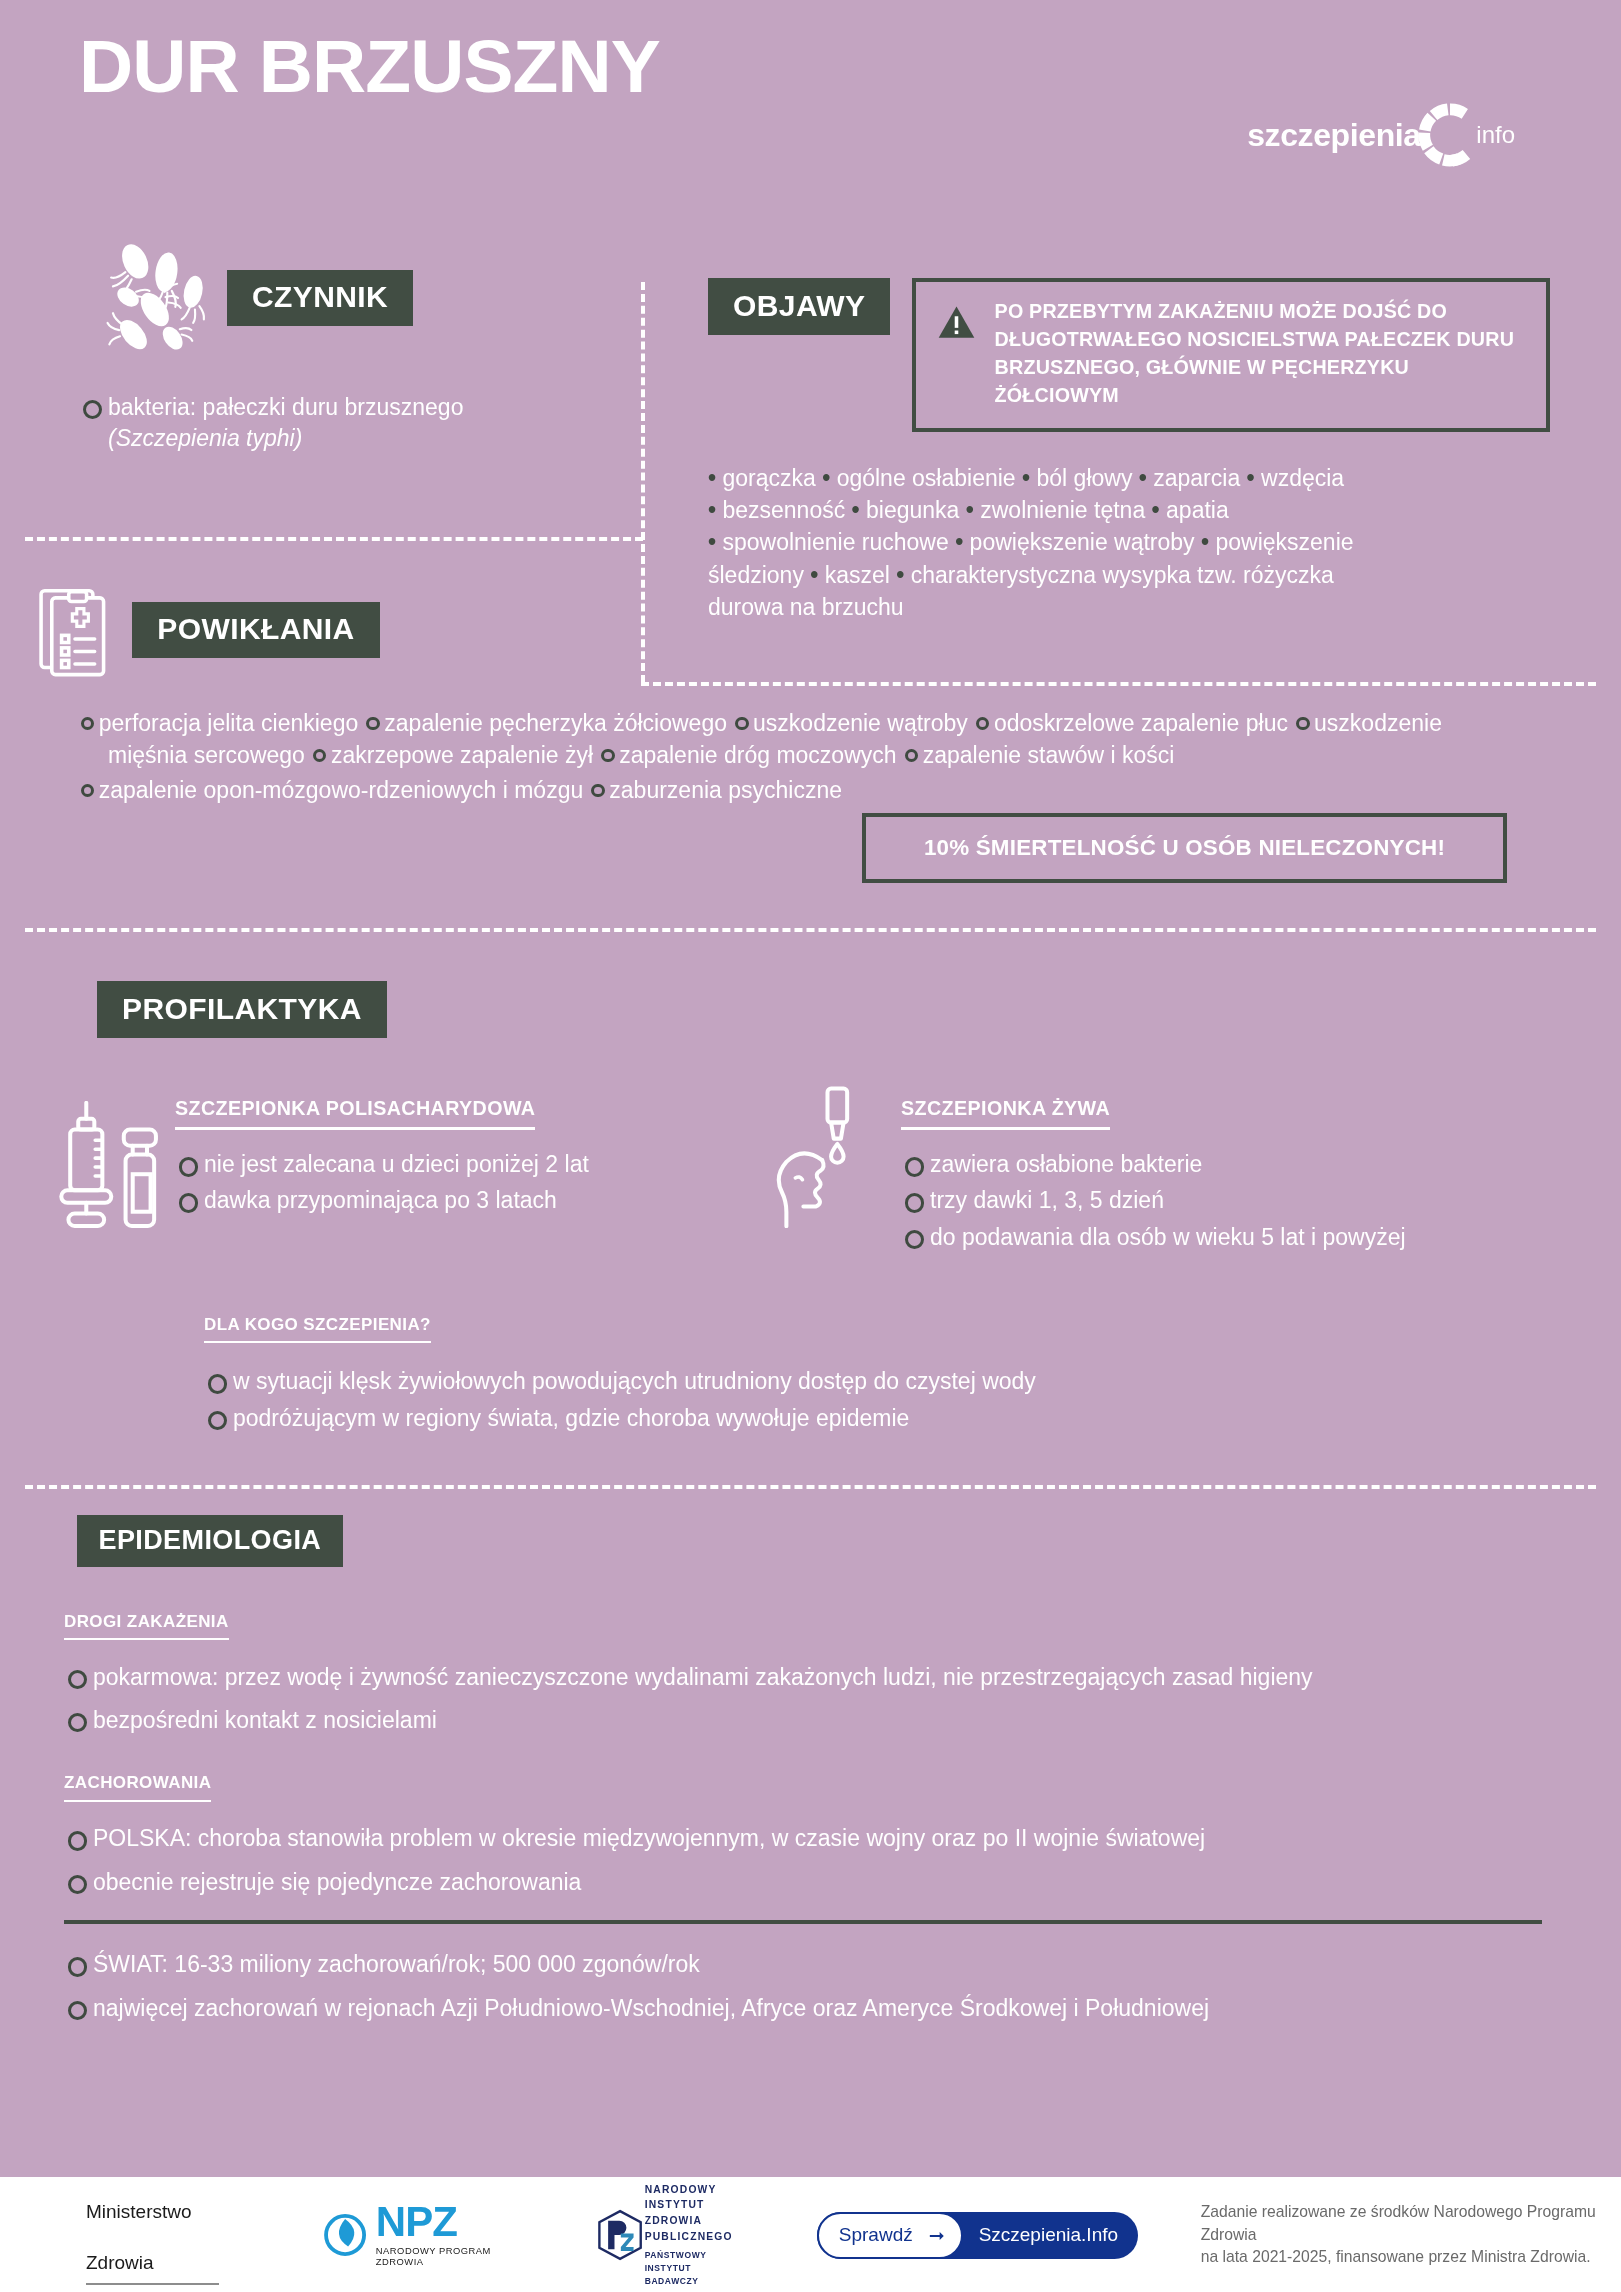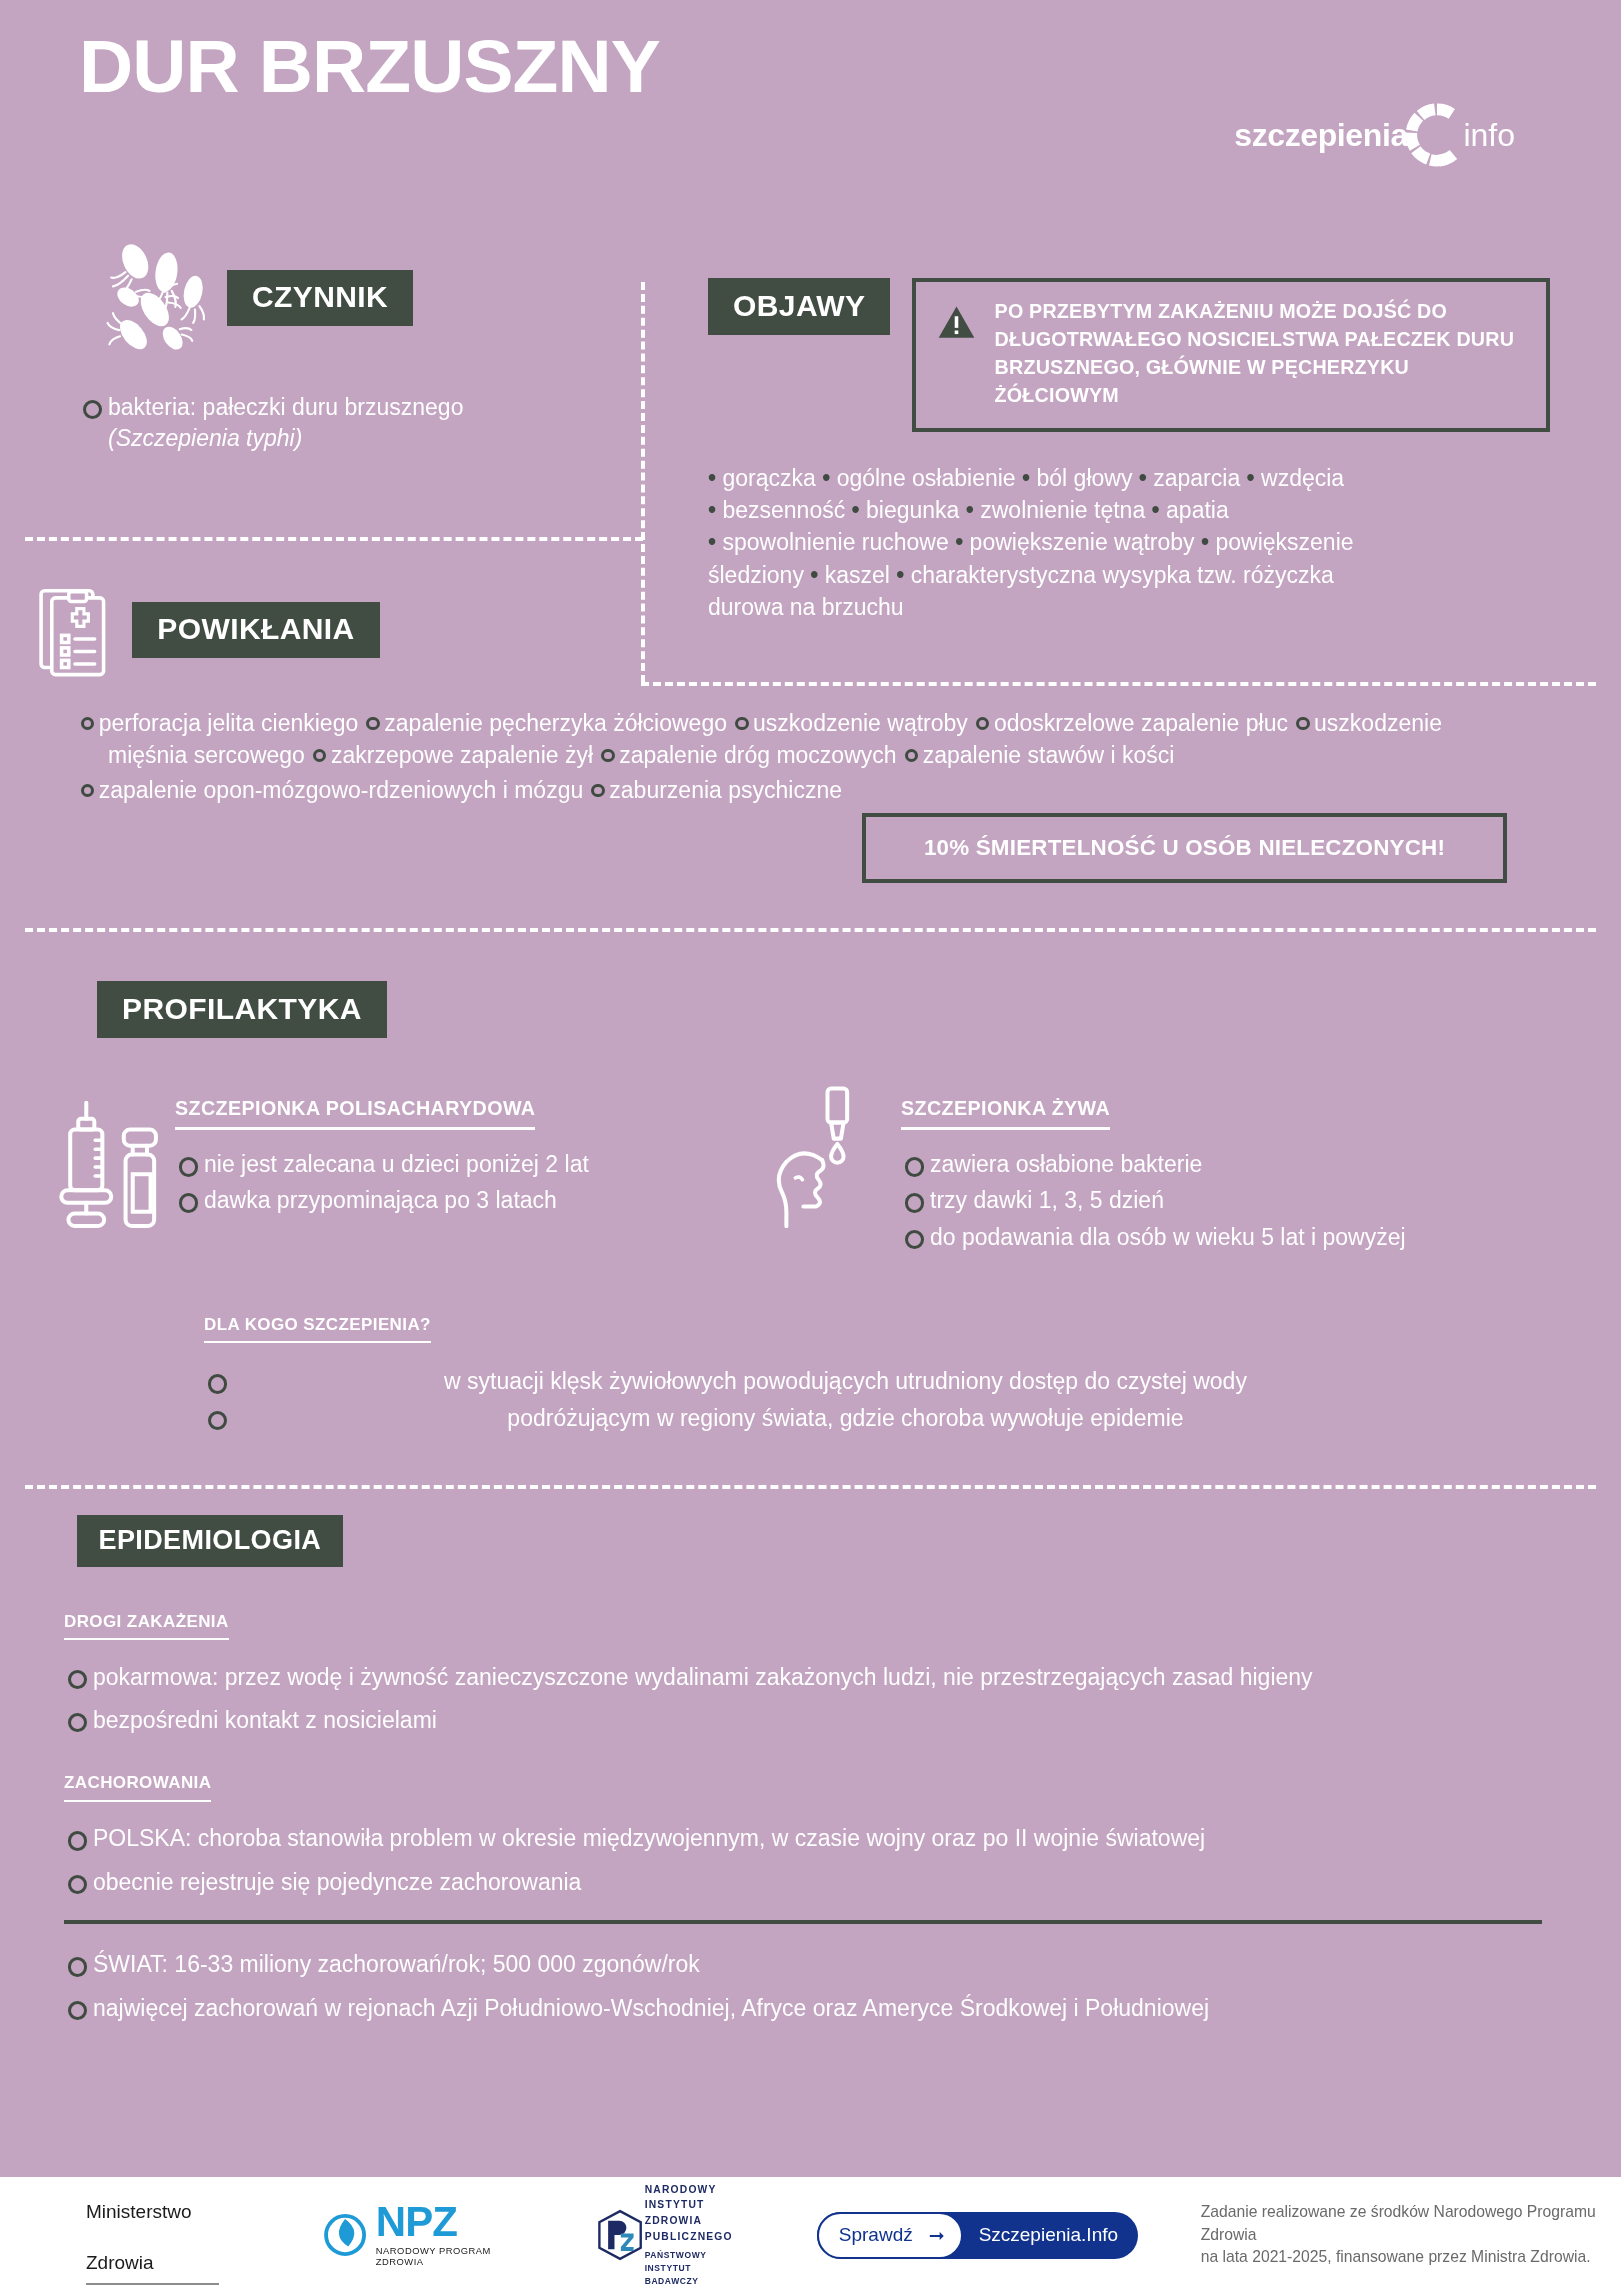"info" .brand-info { font-size: 32px -> 24px }
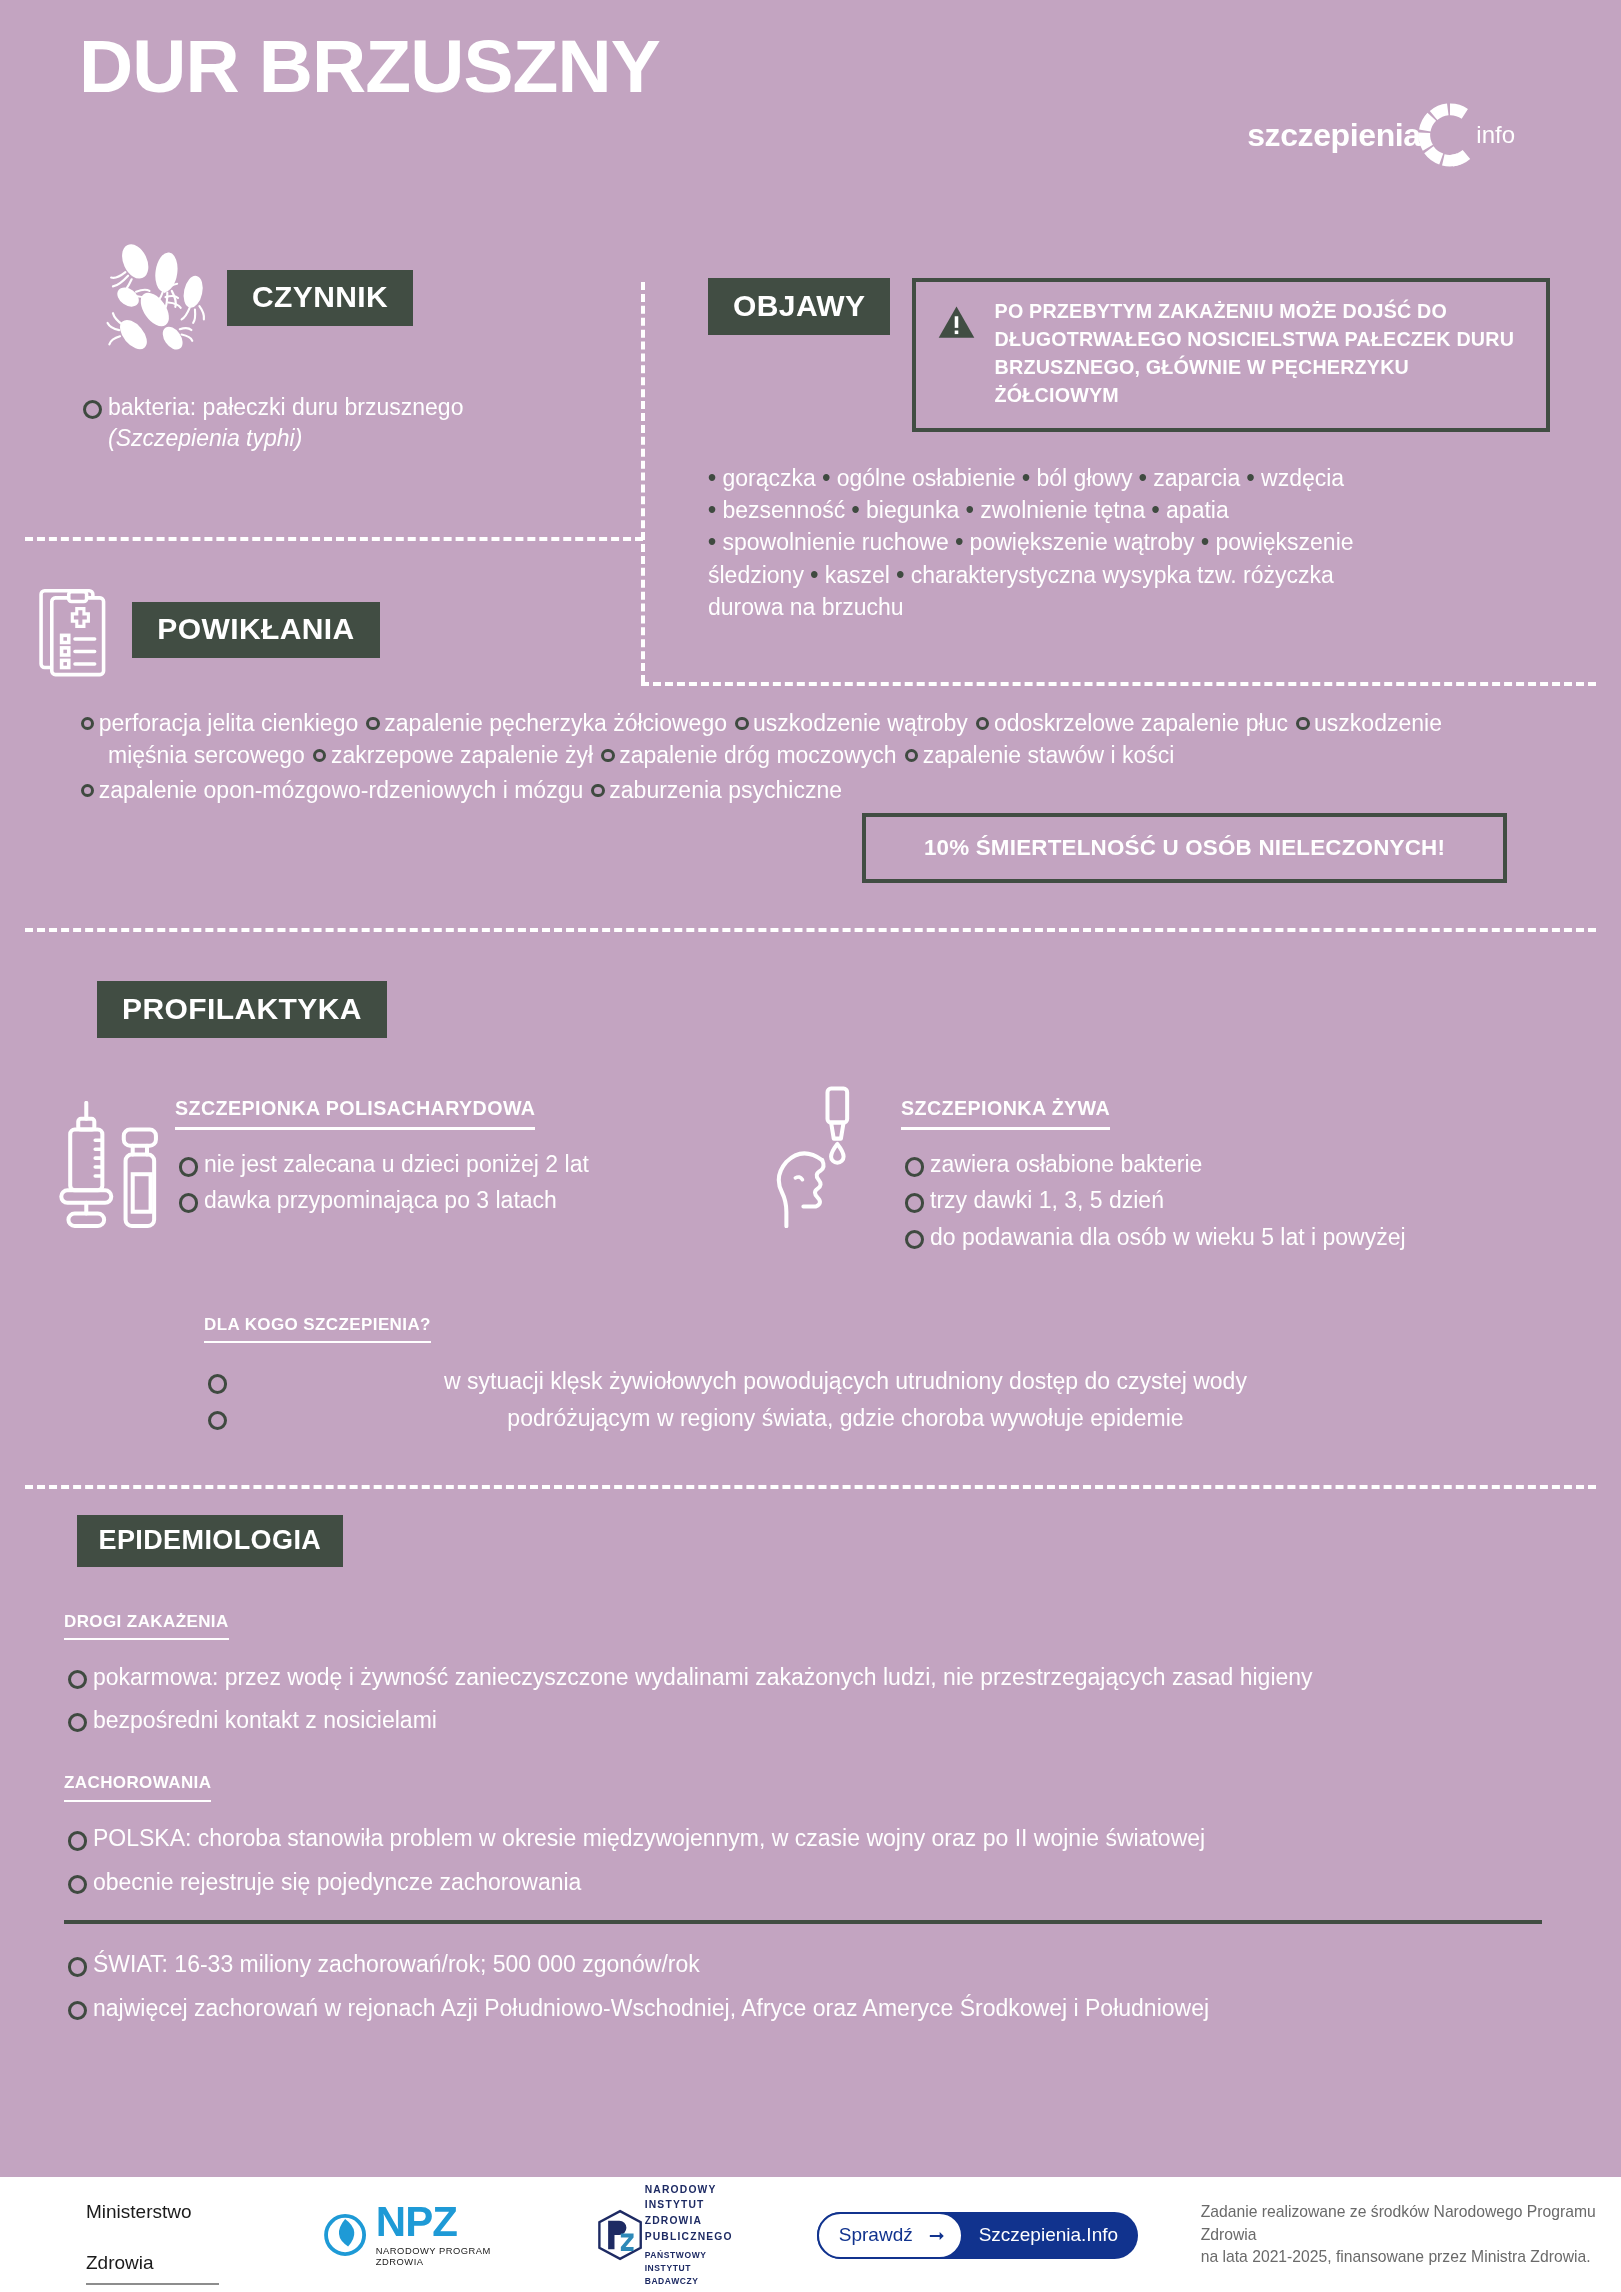"w sytuacji klęsk żywiołowych" .dla-kogo ul { text-align: center -> none }
